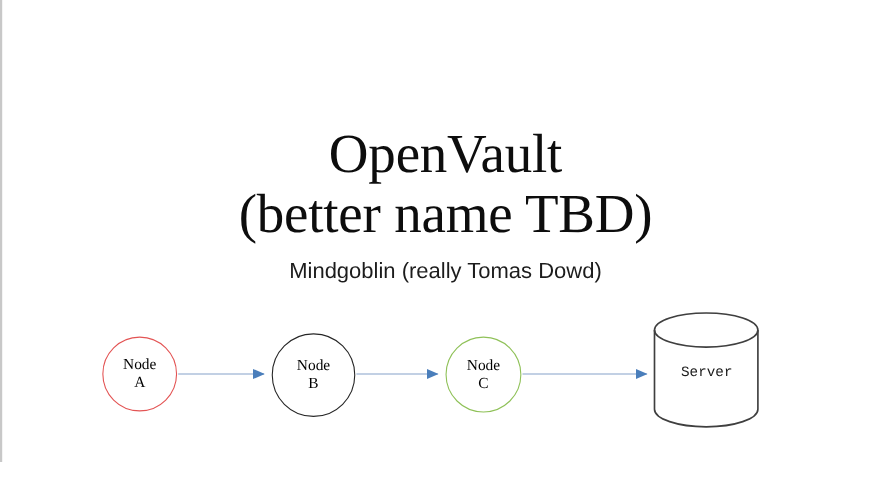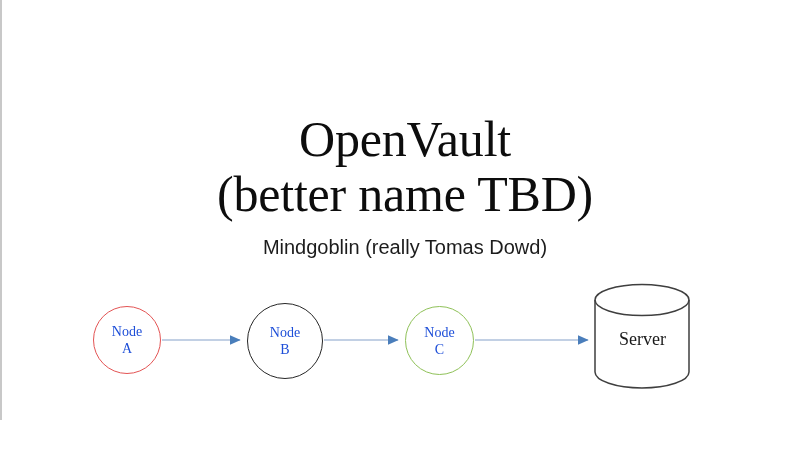"Node" .node-label { color: #1d4ed8 -> #000000 }
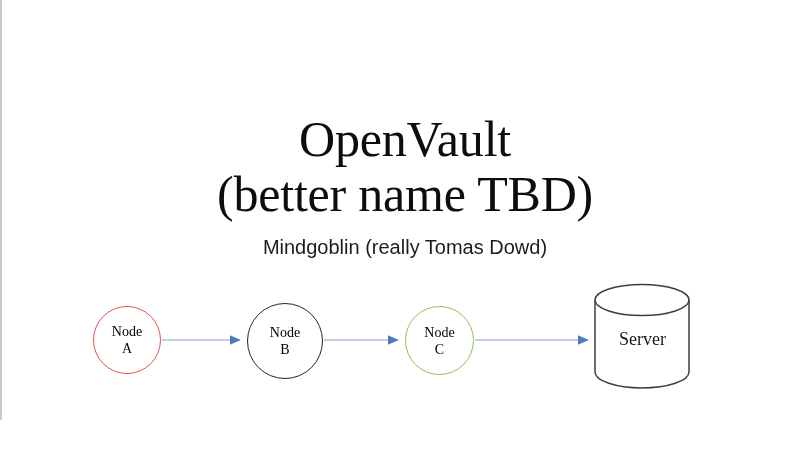"Server" #server-label { font-family: Liberation Serif, serif -> Liberation Mono, monospace; font-size: 18px -> 13px }
